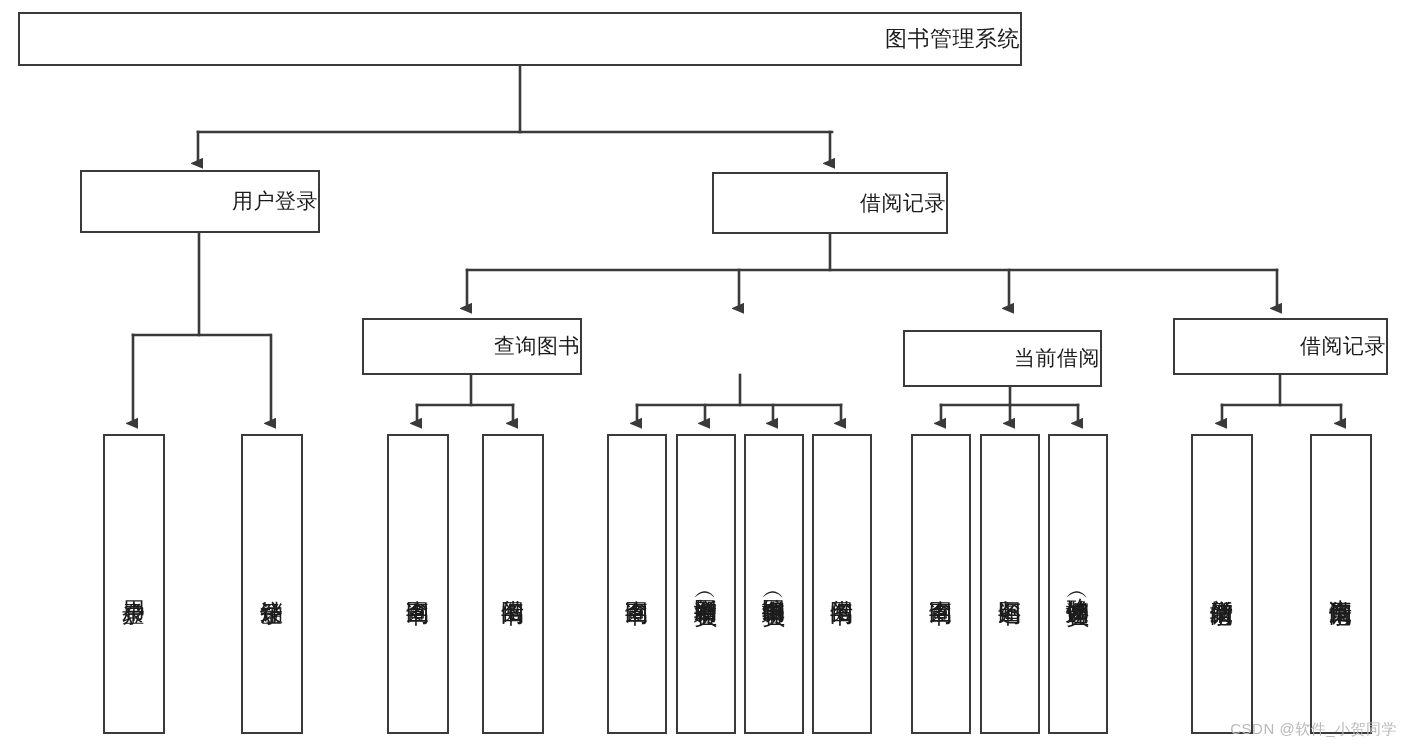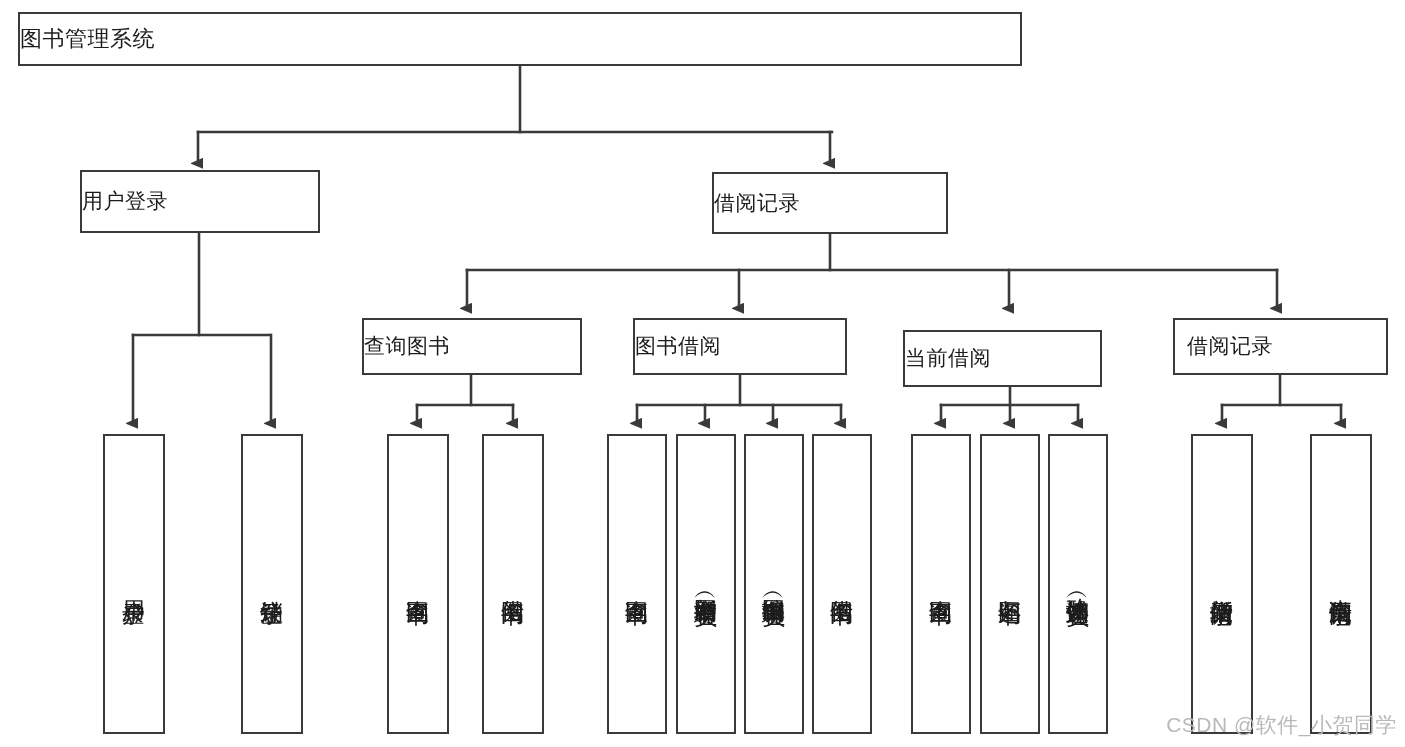"图书管理系统" .node { justify-content: flex-start -> flex-end }
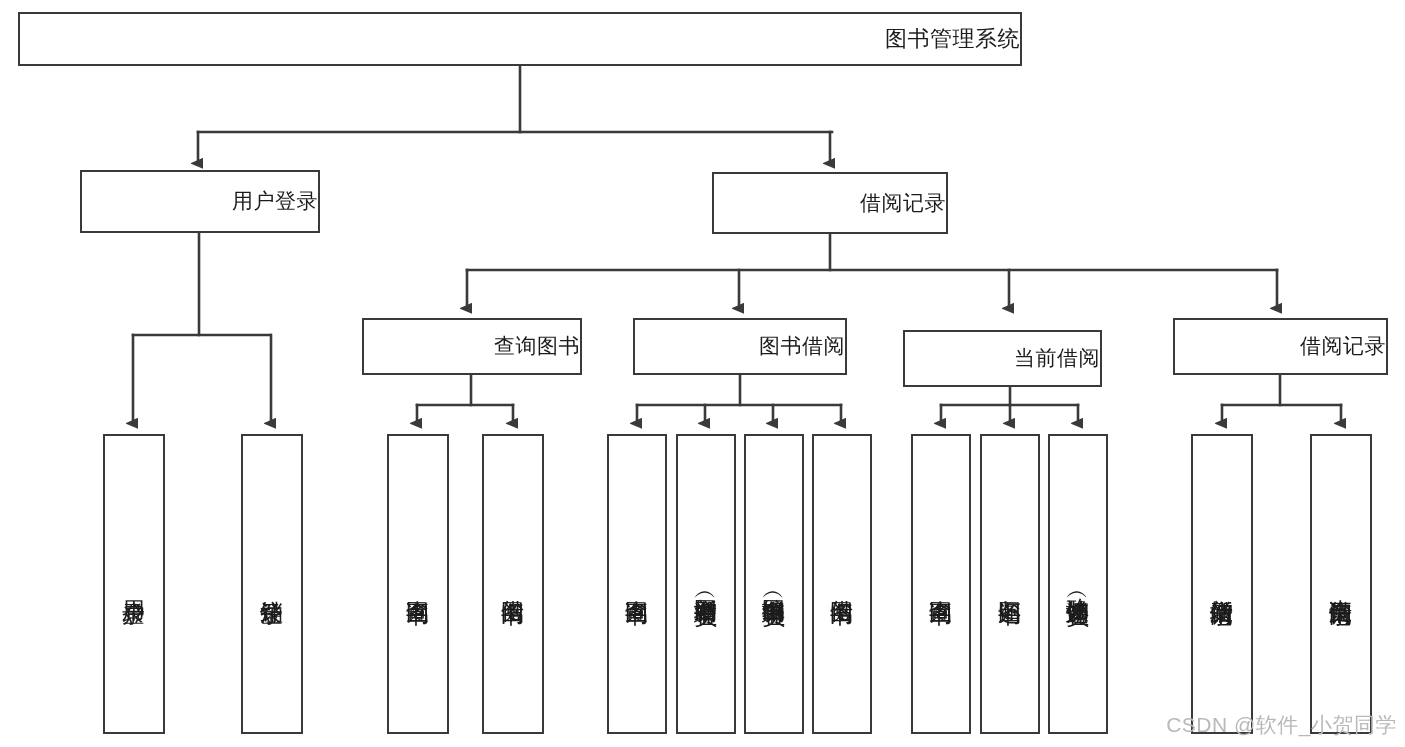"图书借阅" div.node { html: <div> <span>图书借阅</span> </div> -> none }
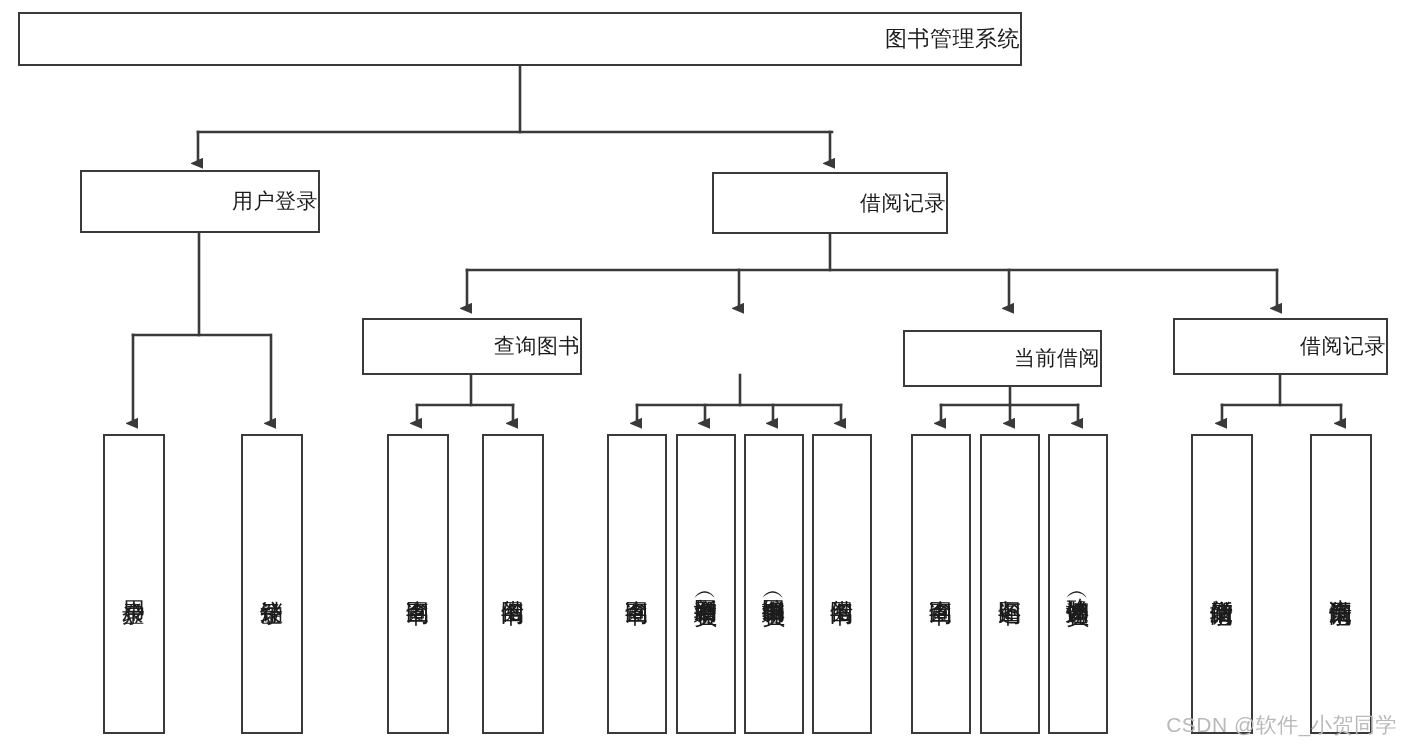"CSDN @软件_小贺同学" .watermark { font-size: 21px -> 15px }
